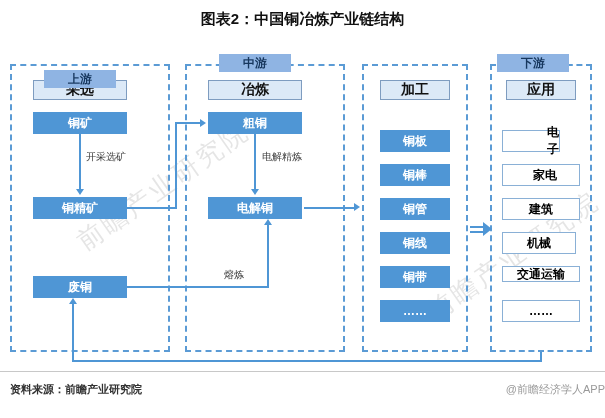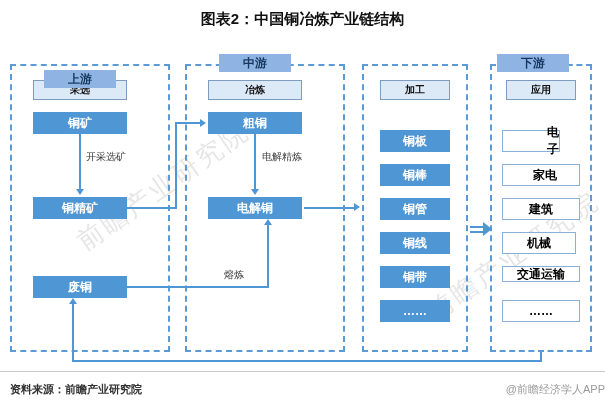"采选" .hdr { font-size: 10px -> 14px }
